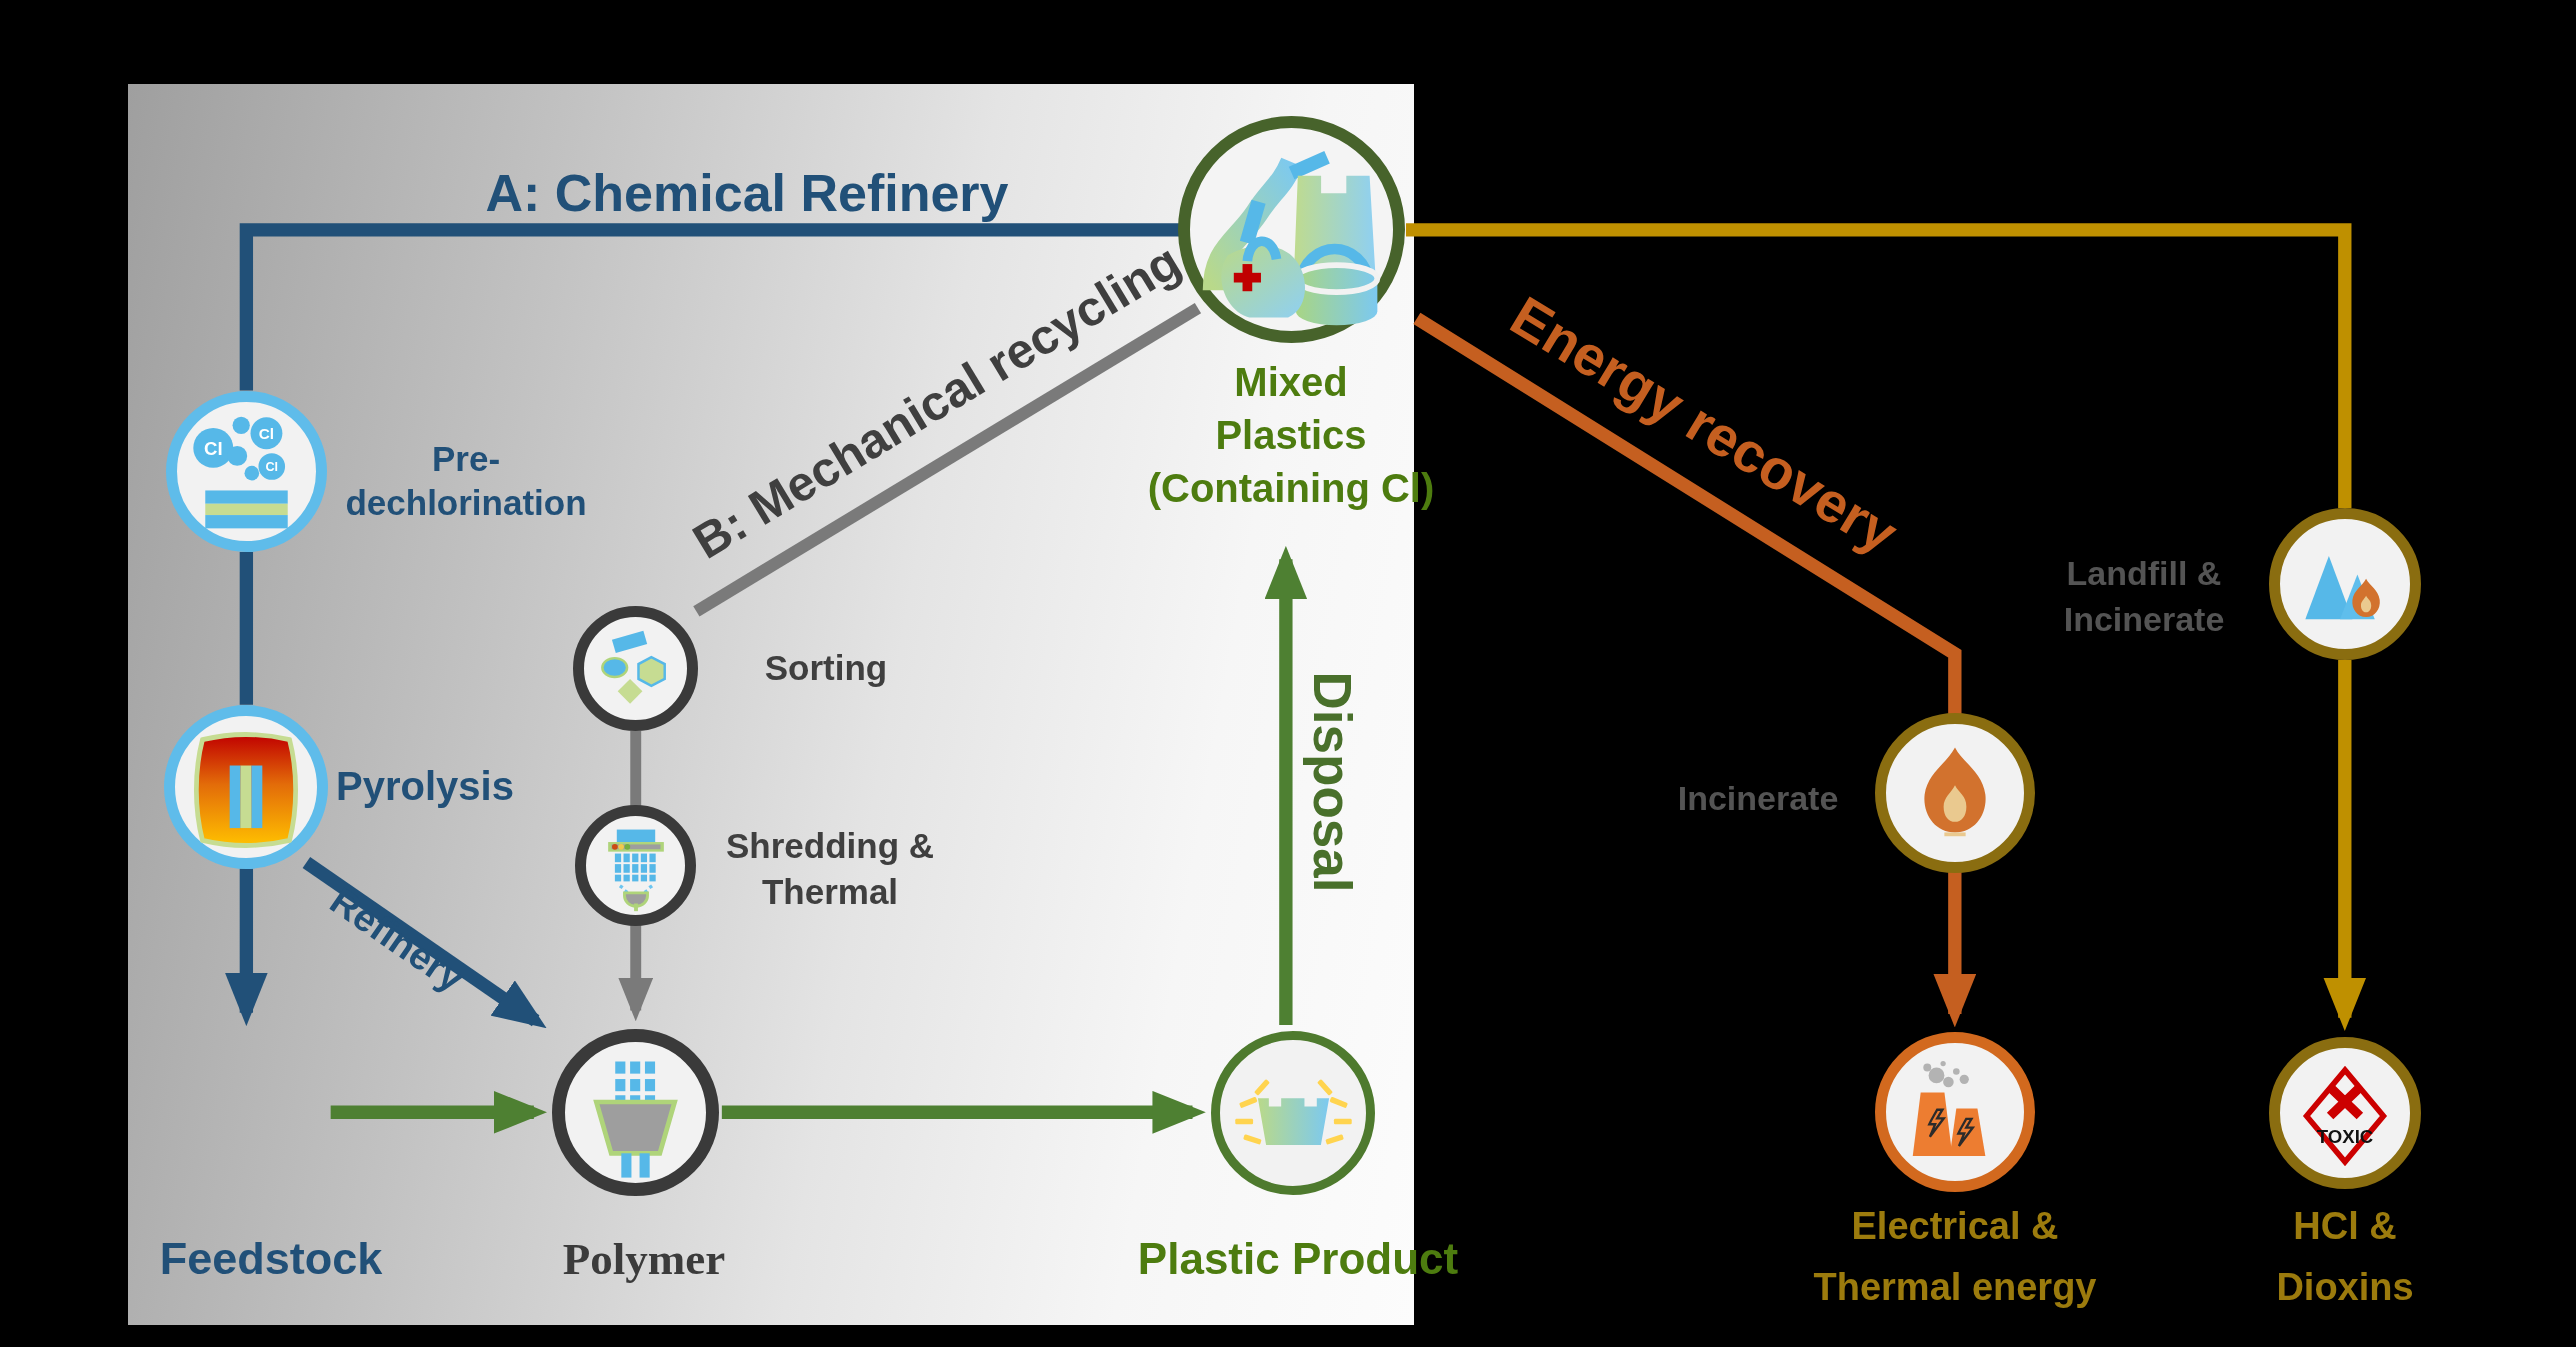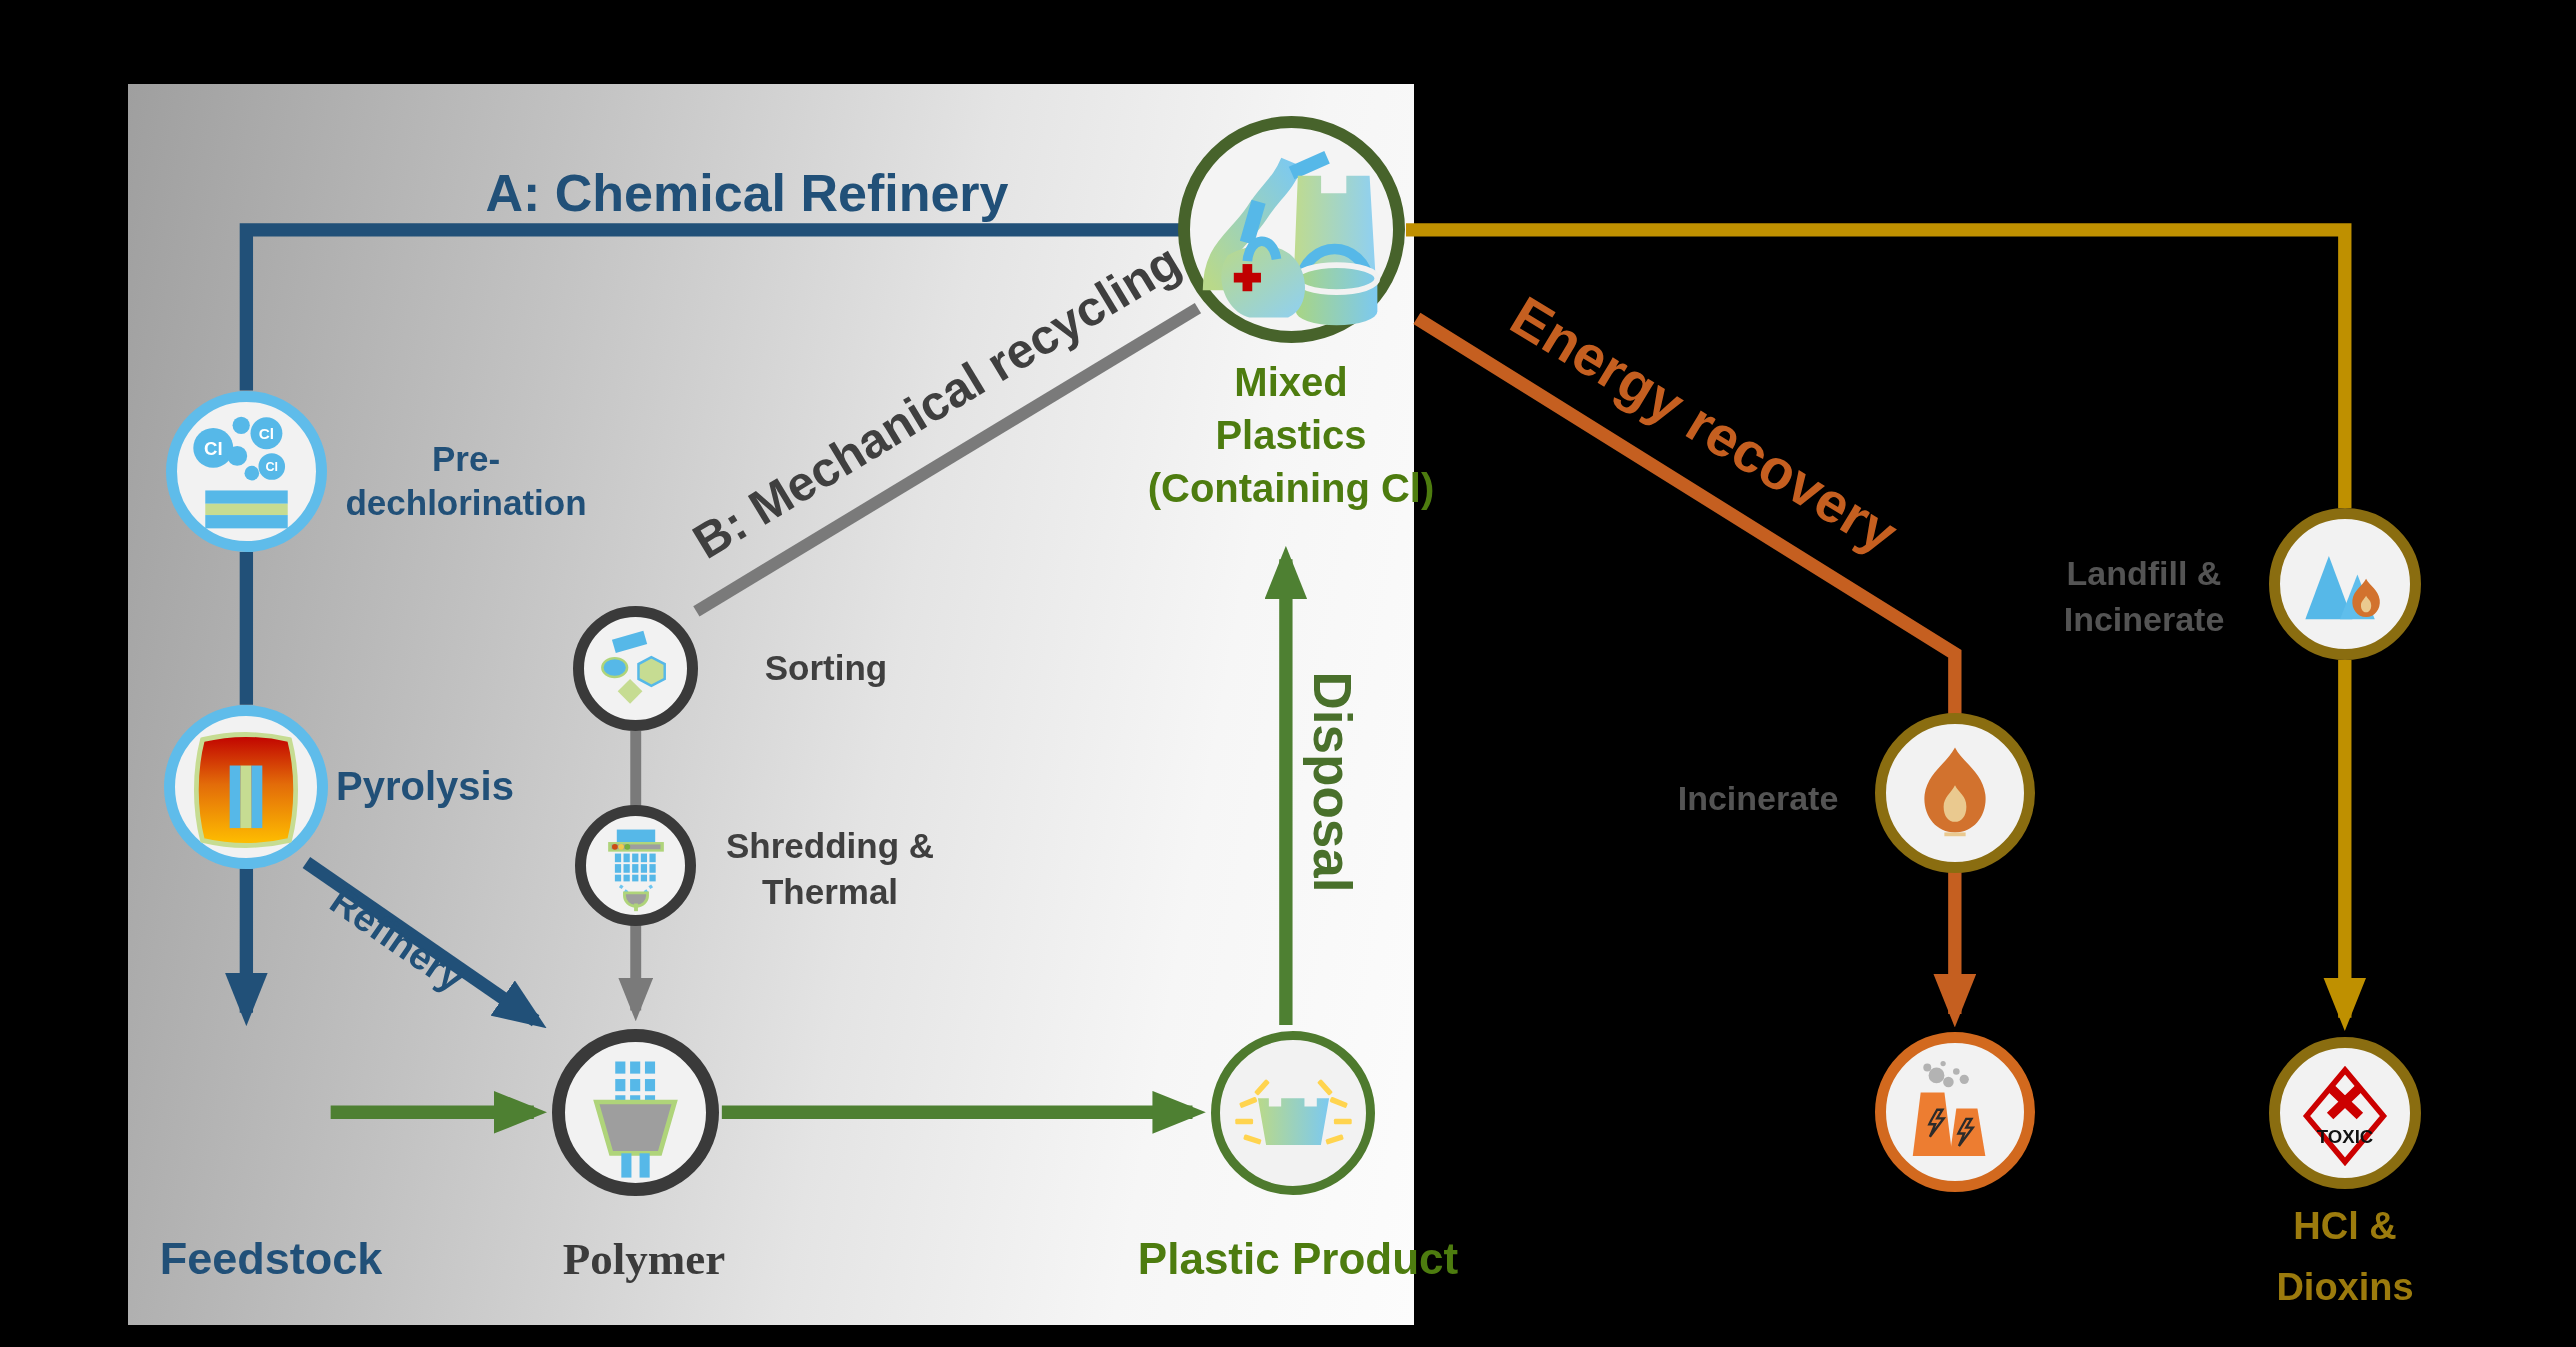"Electrical &" div.lbl { html: none -> <div> <span>Electrical &amp;</span> <span>Thermal energy</span> </div> }
